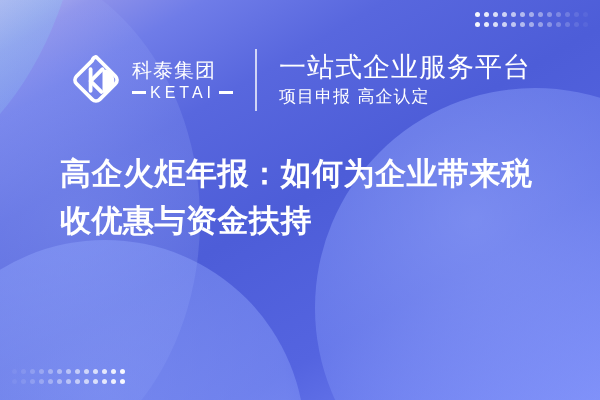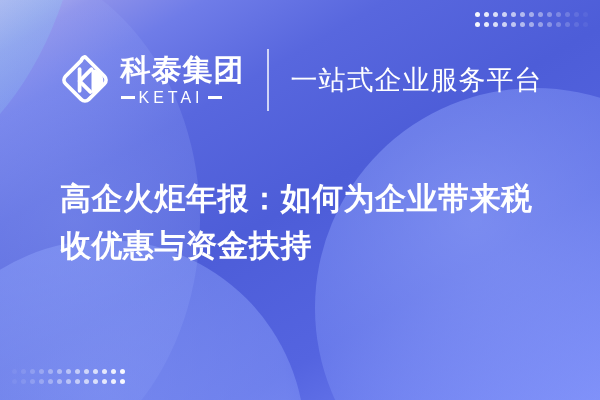"科泰集团" #logo-cn { font-size: 30px -> 20px; font-weight: bold -> normal }
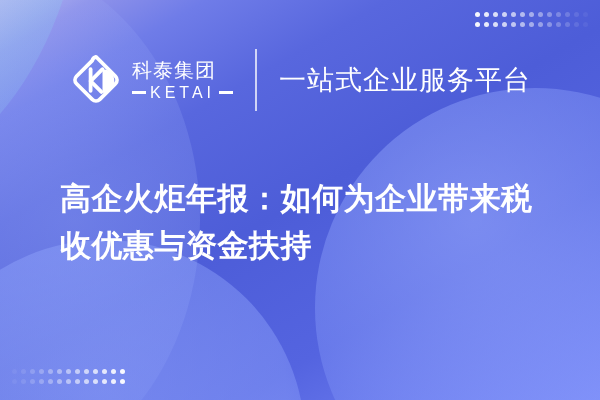"项目申报 高企认定" div { html: none -> <div>项目申报 高企认定</div> }
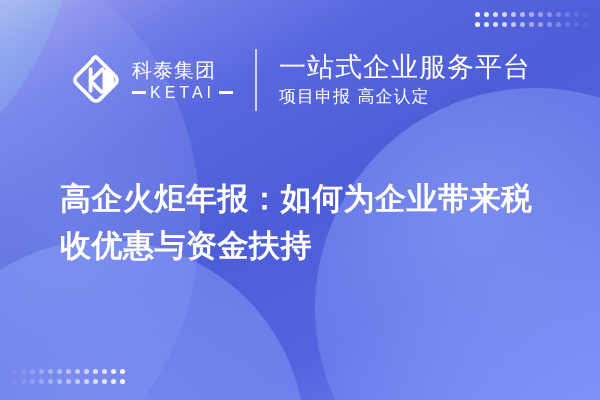"高企火炬年报：如何为企业带来税收优惠与资金扶持" #headline { margin-top: 25px -> none }
